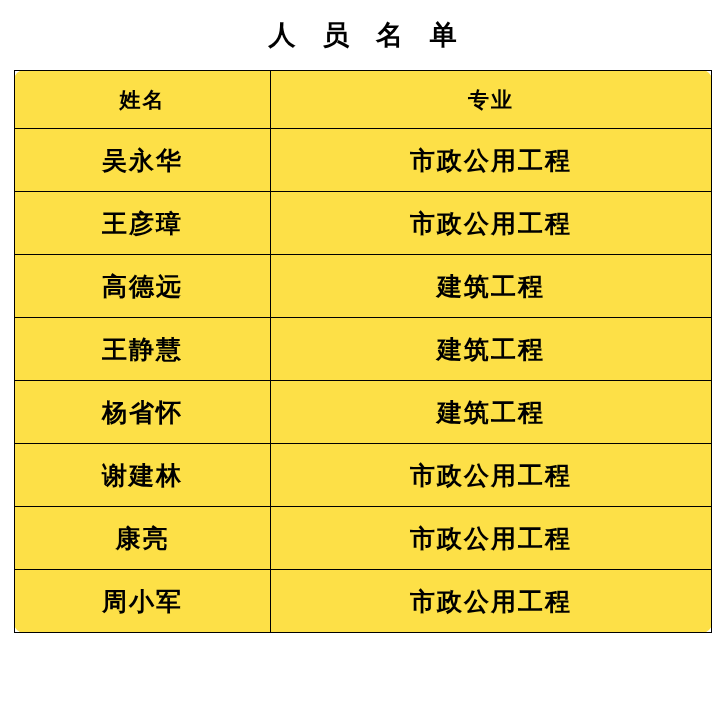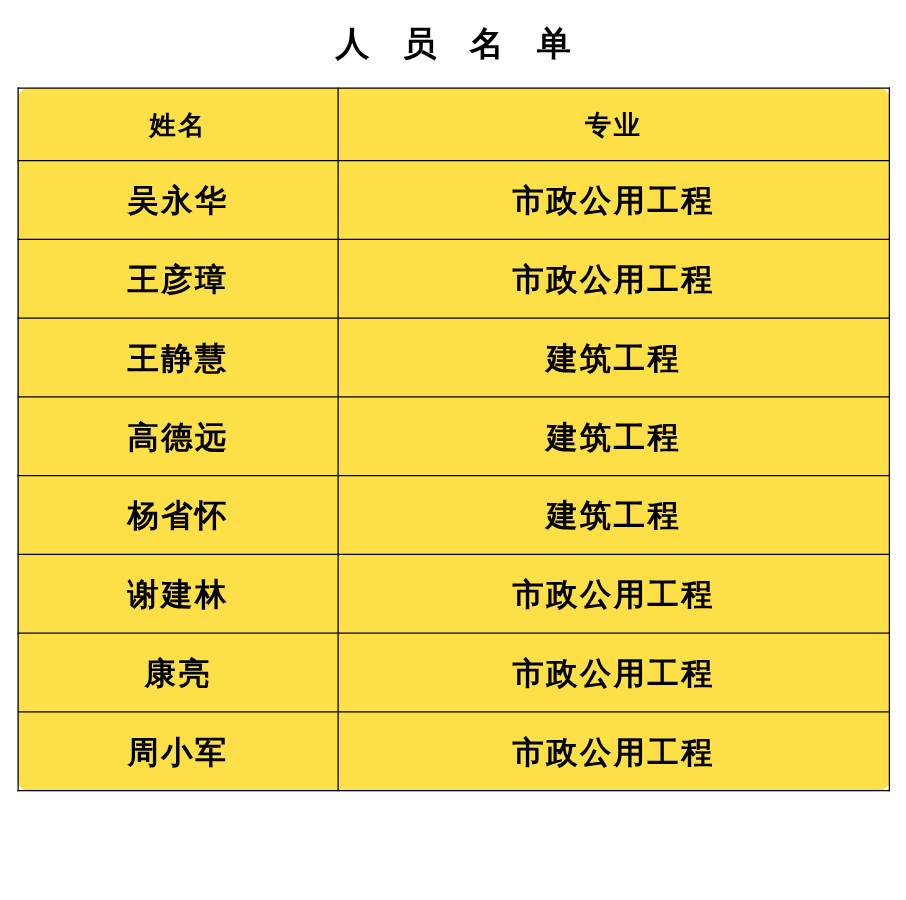"王静慧" tr { order: before "高德远" -> after "高德远" }
